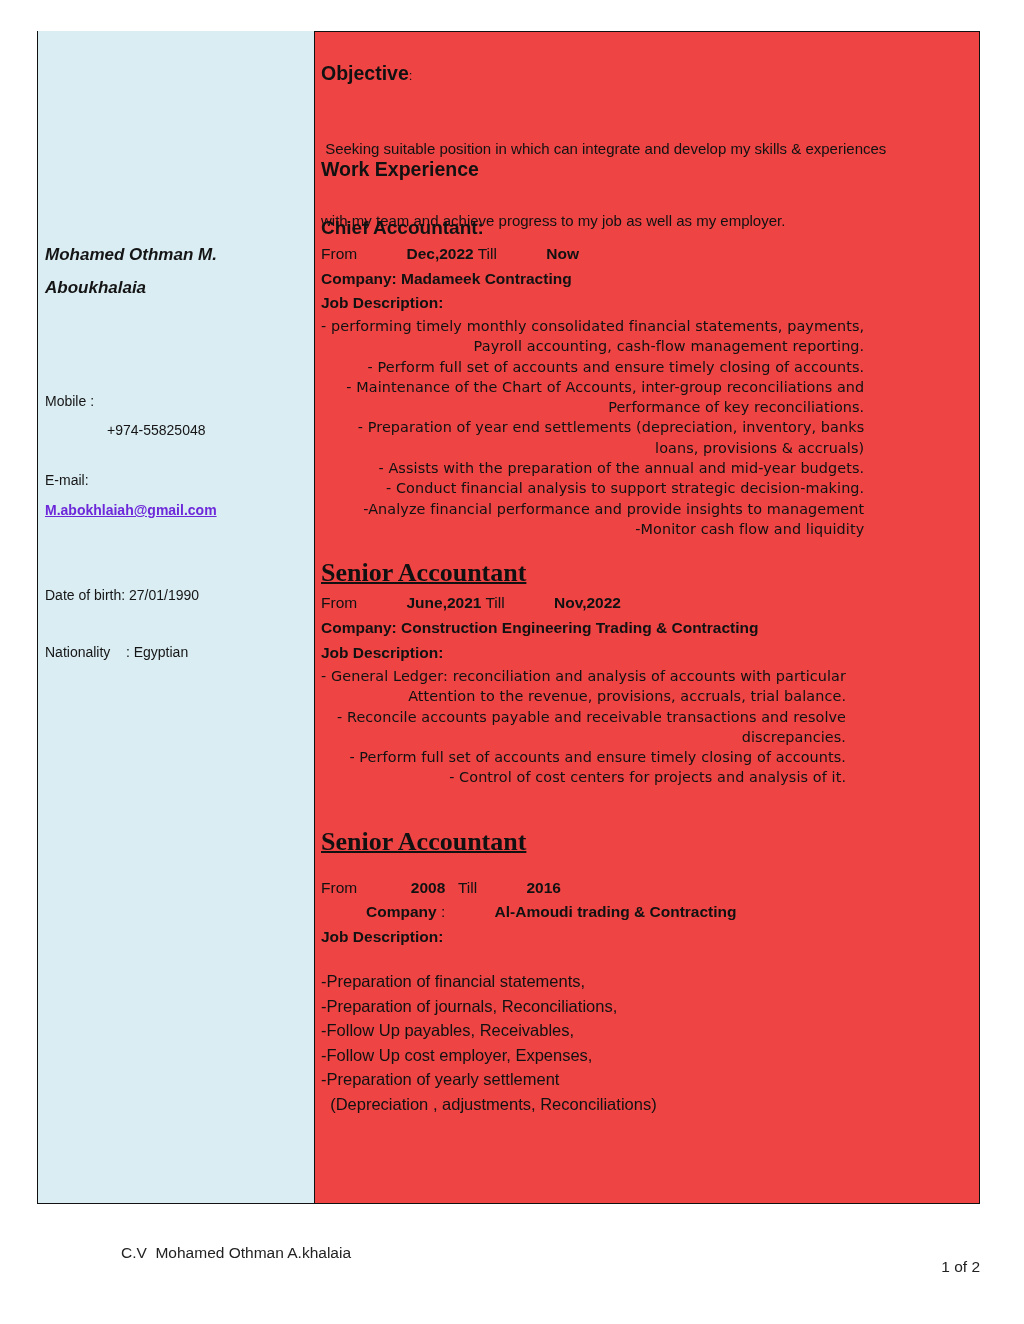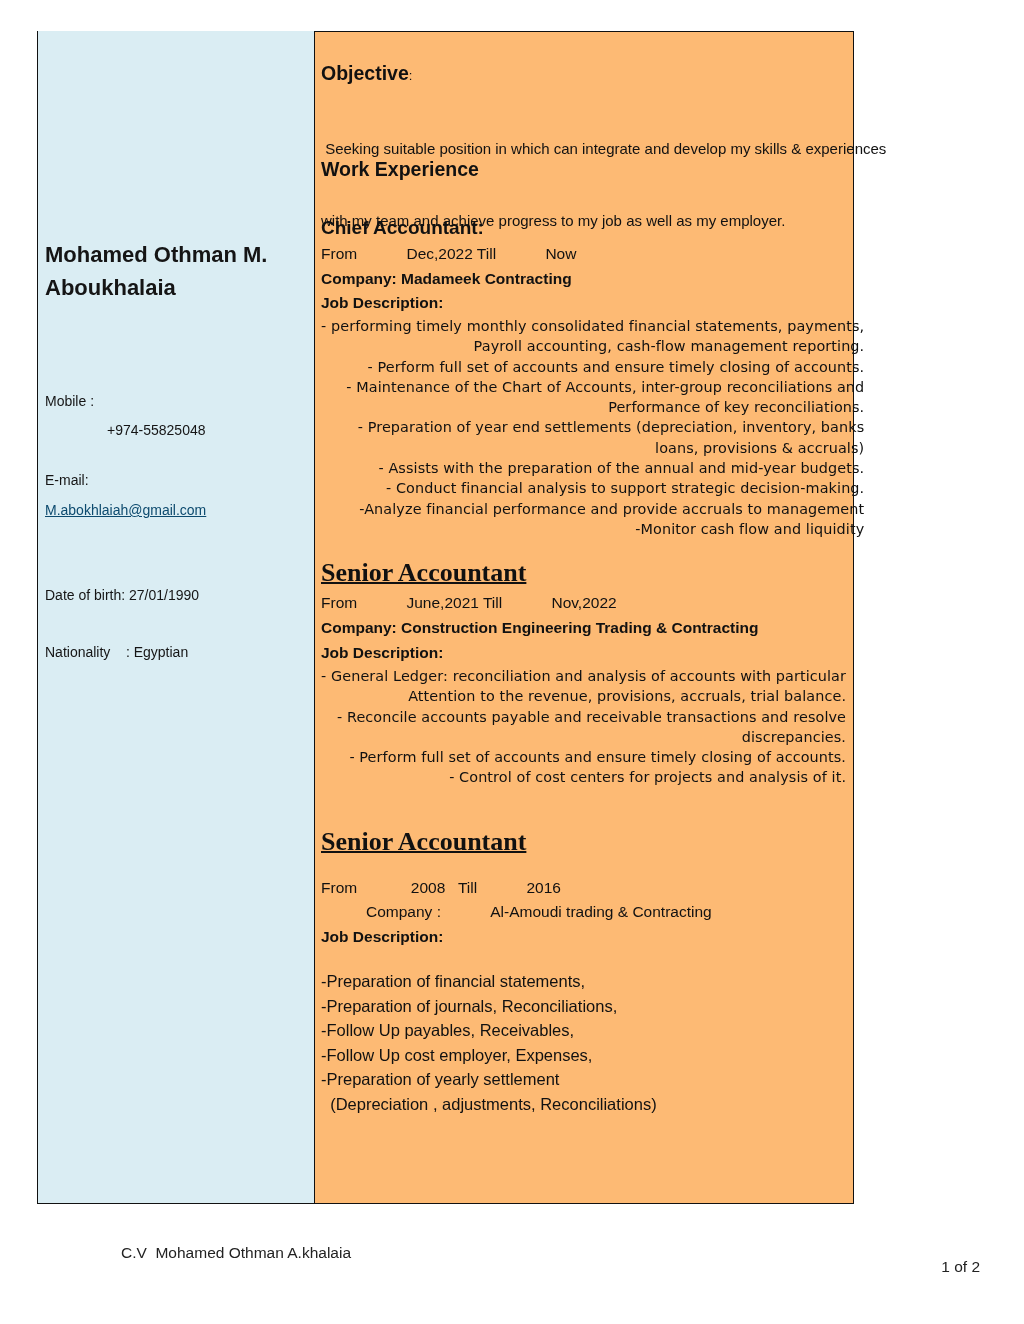"Objective:" .right-col { background: #fdba74 -> #ef4444; width: 540px -> 666px }
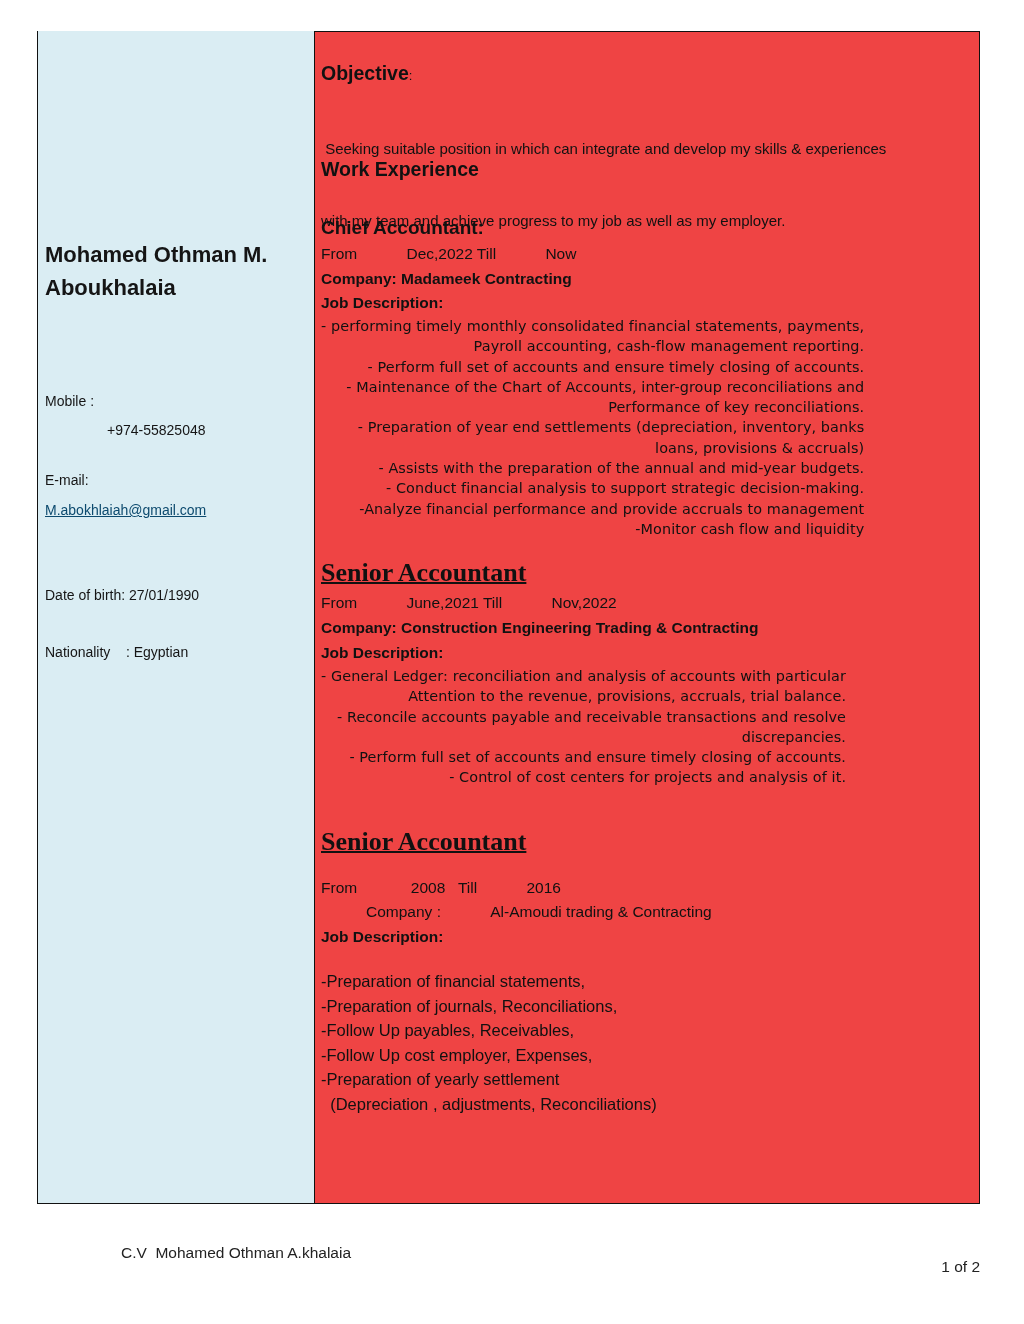"Mohamed Othman M." .name { font-size: 22px -> 17px; font-style: none -> italic }
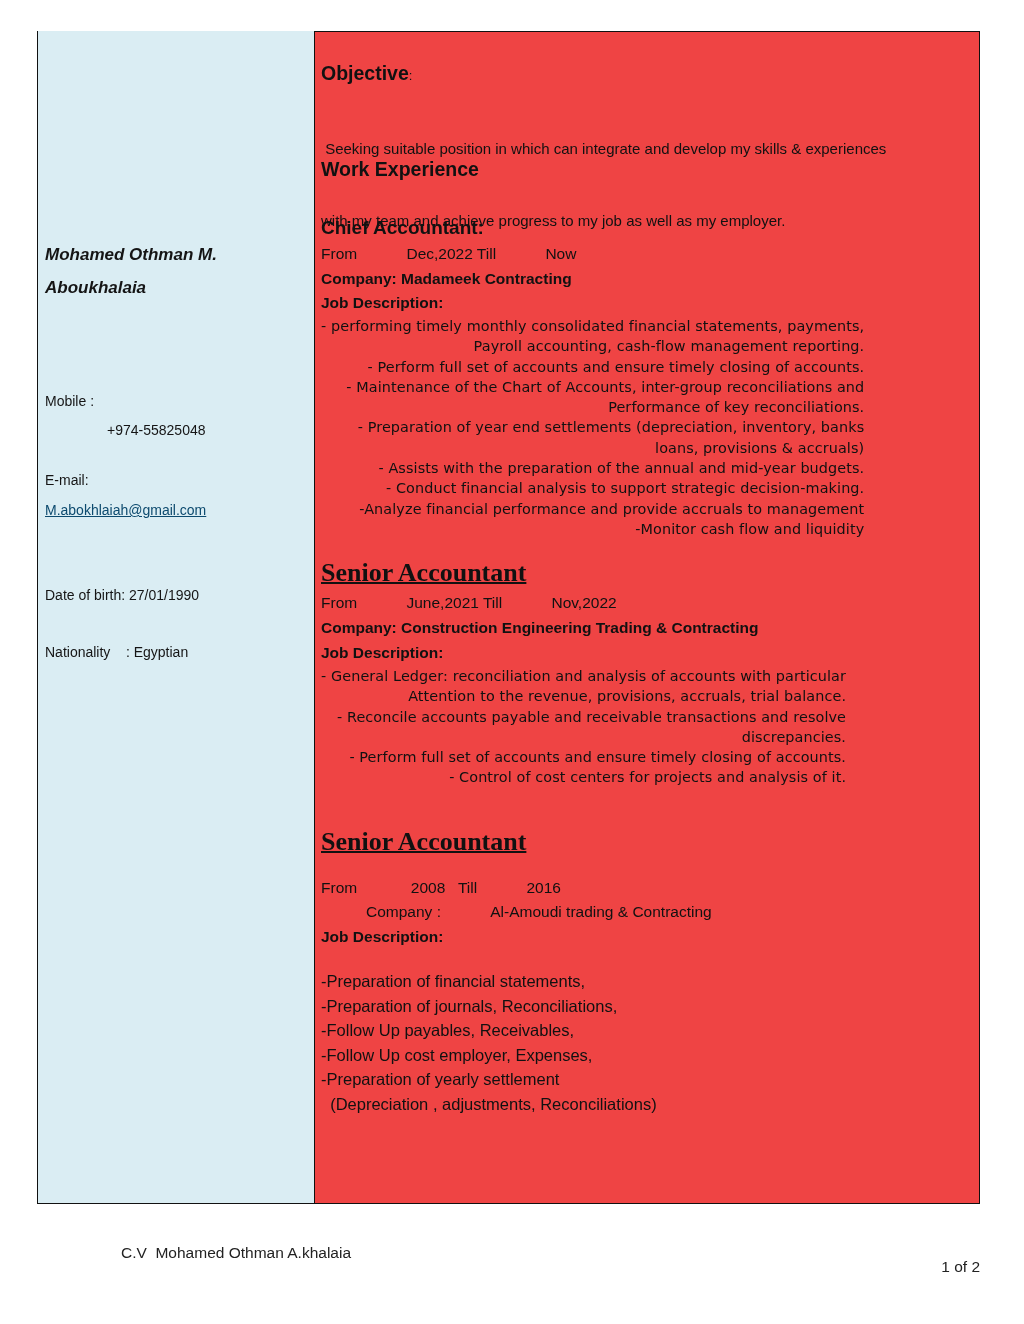"Dec,2022" .meta b { font-weight: normal -> bold }
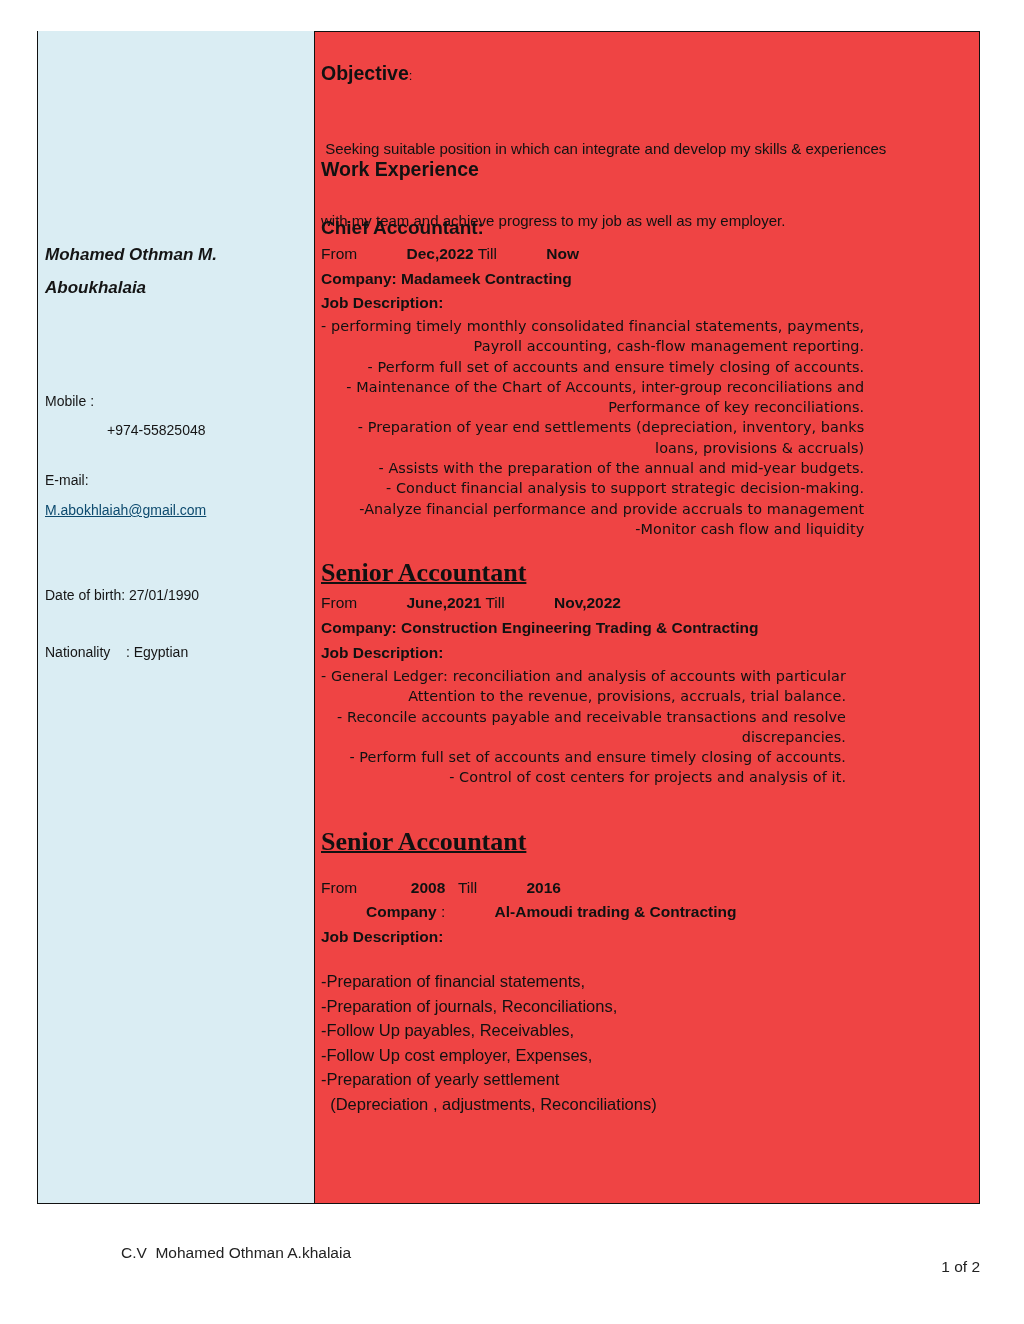"M.abokhlaiah@gmail.com" .email { color: #0c4a6e -> #6d28d9; font-weight: normal -> bold }
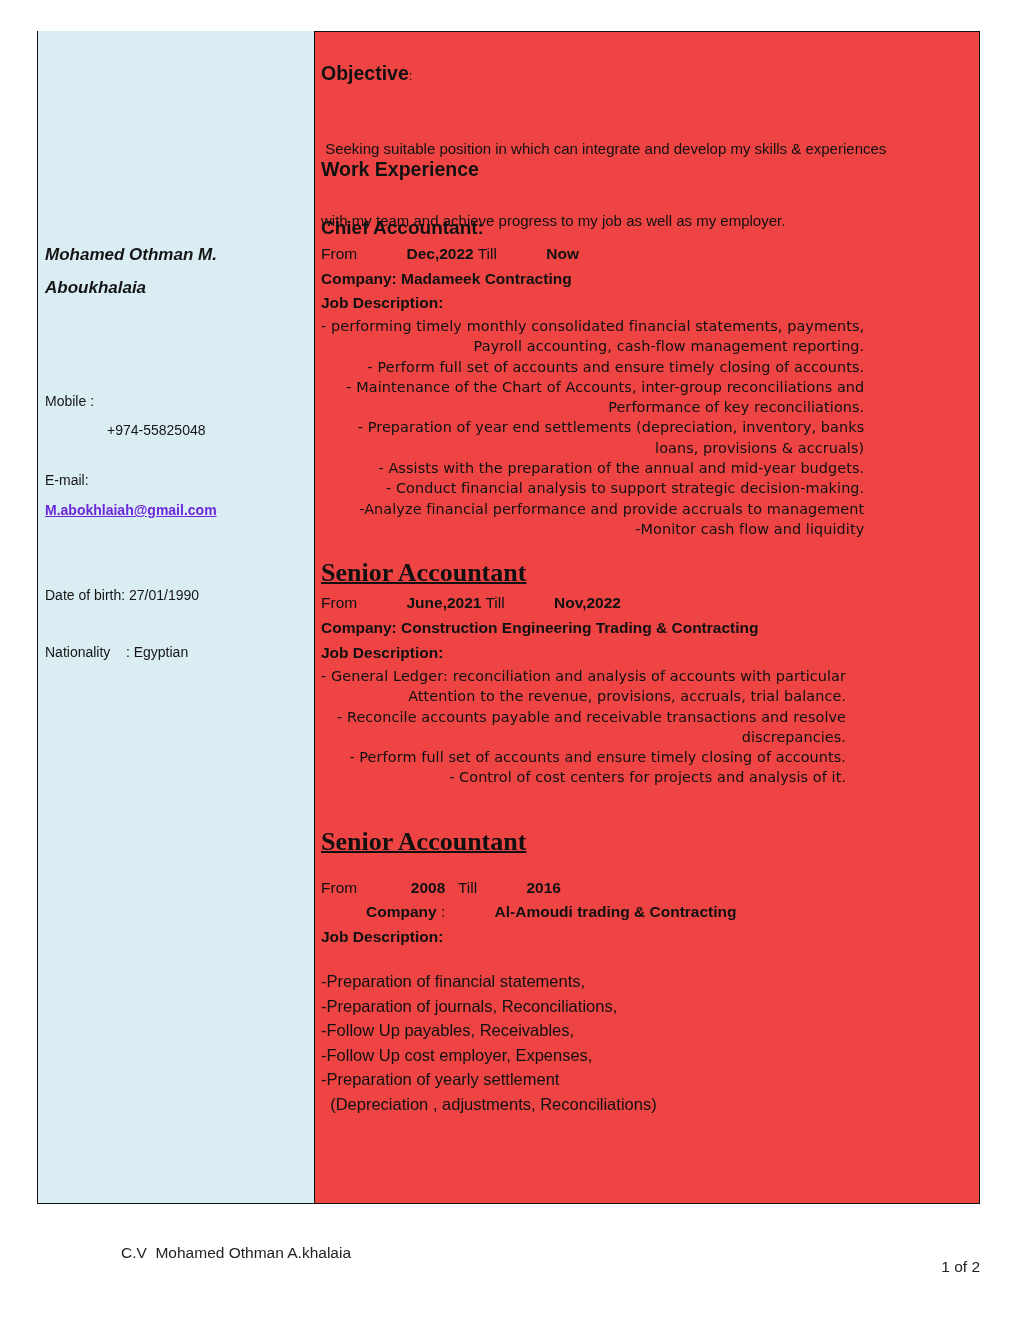"-Analyze financial performance and" div { text: accruals -> insights }
